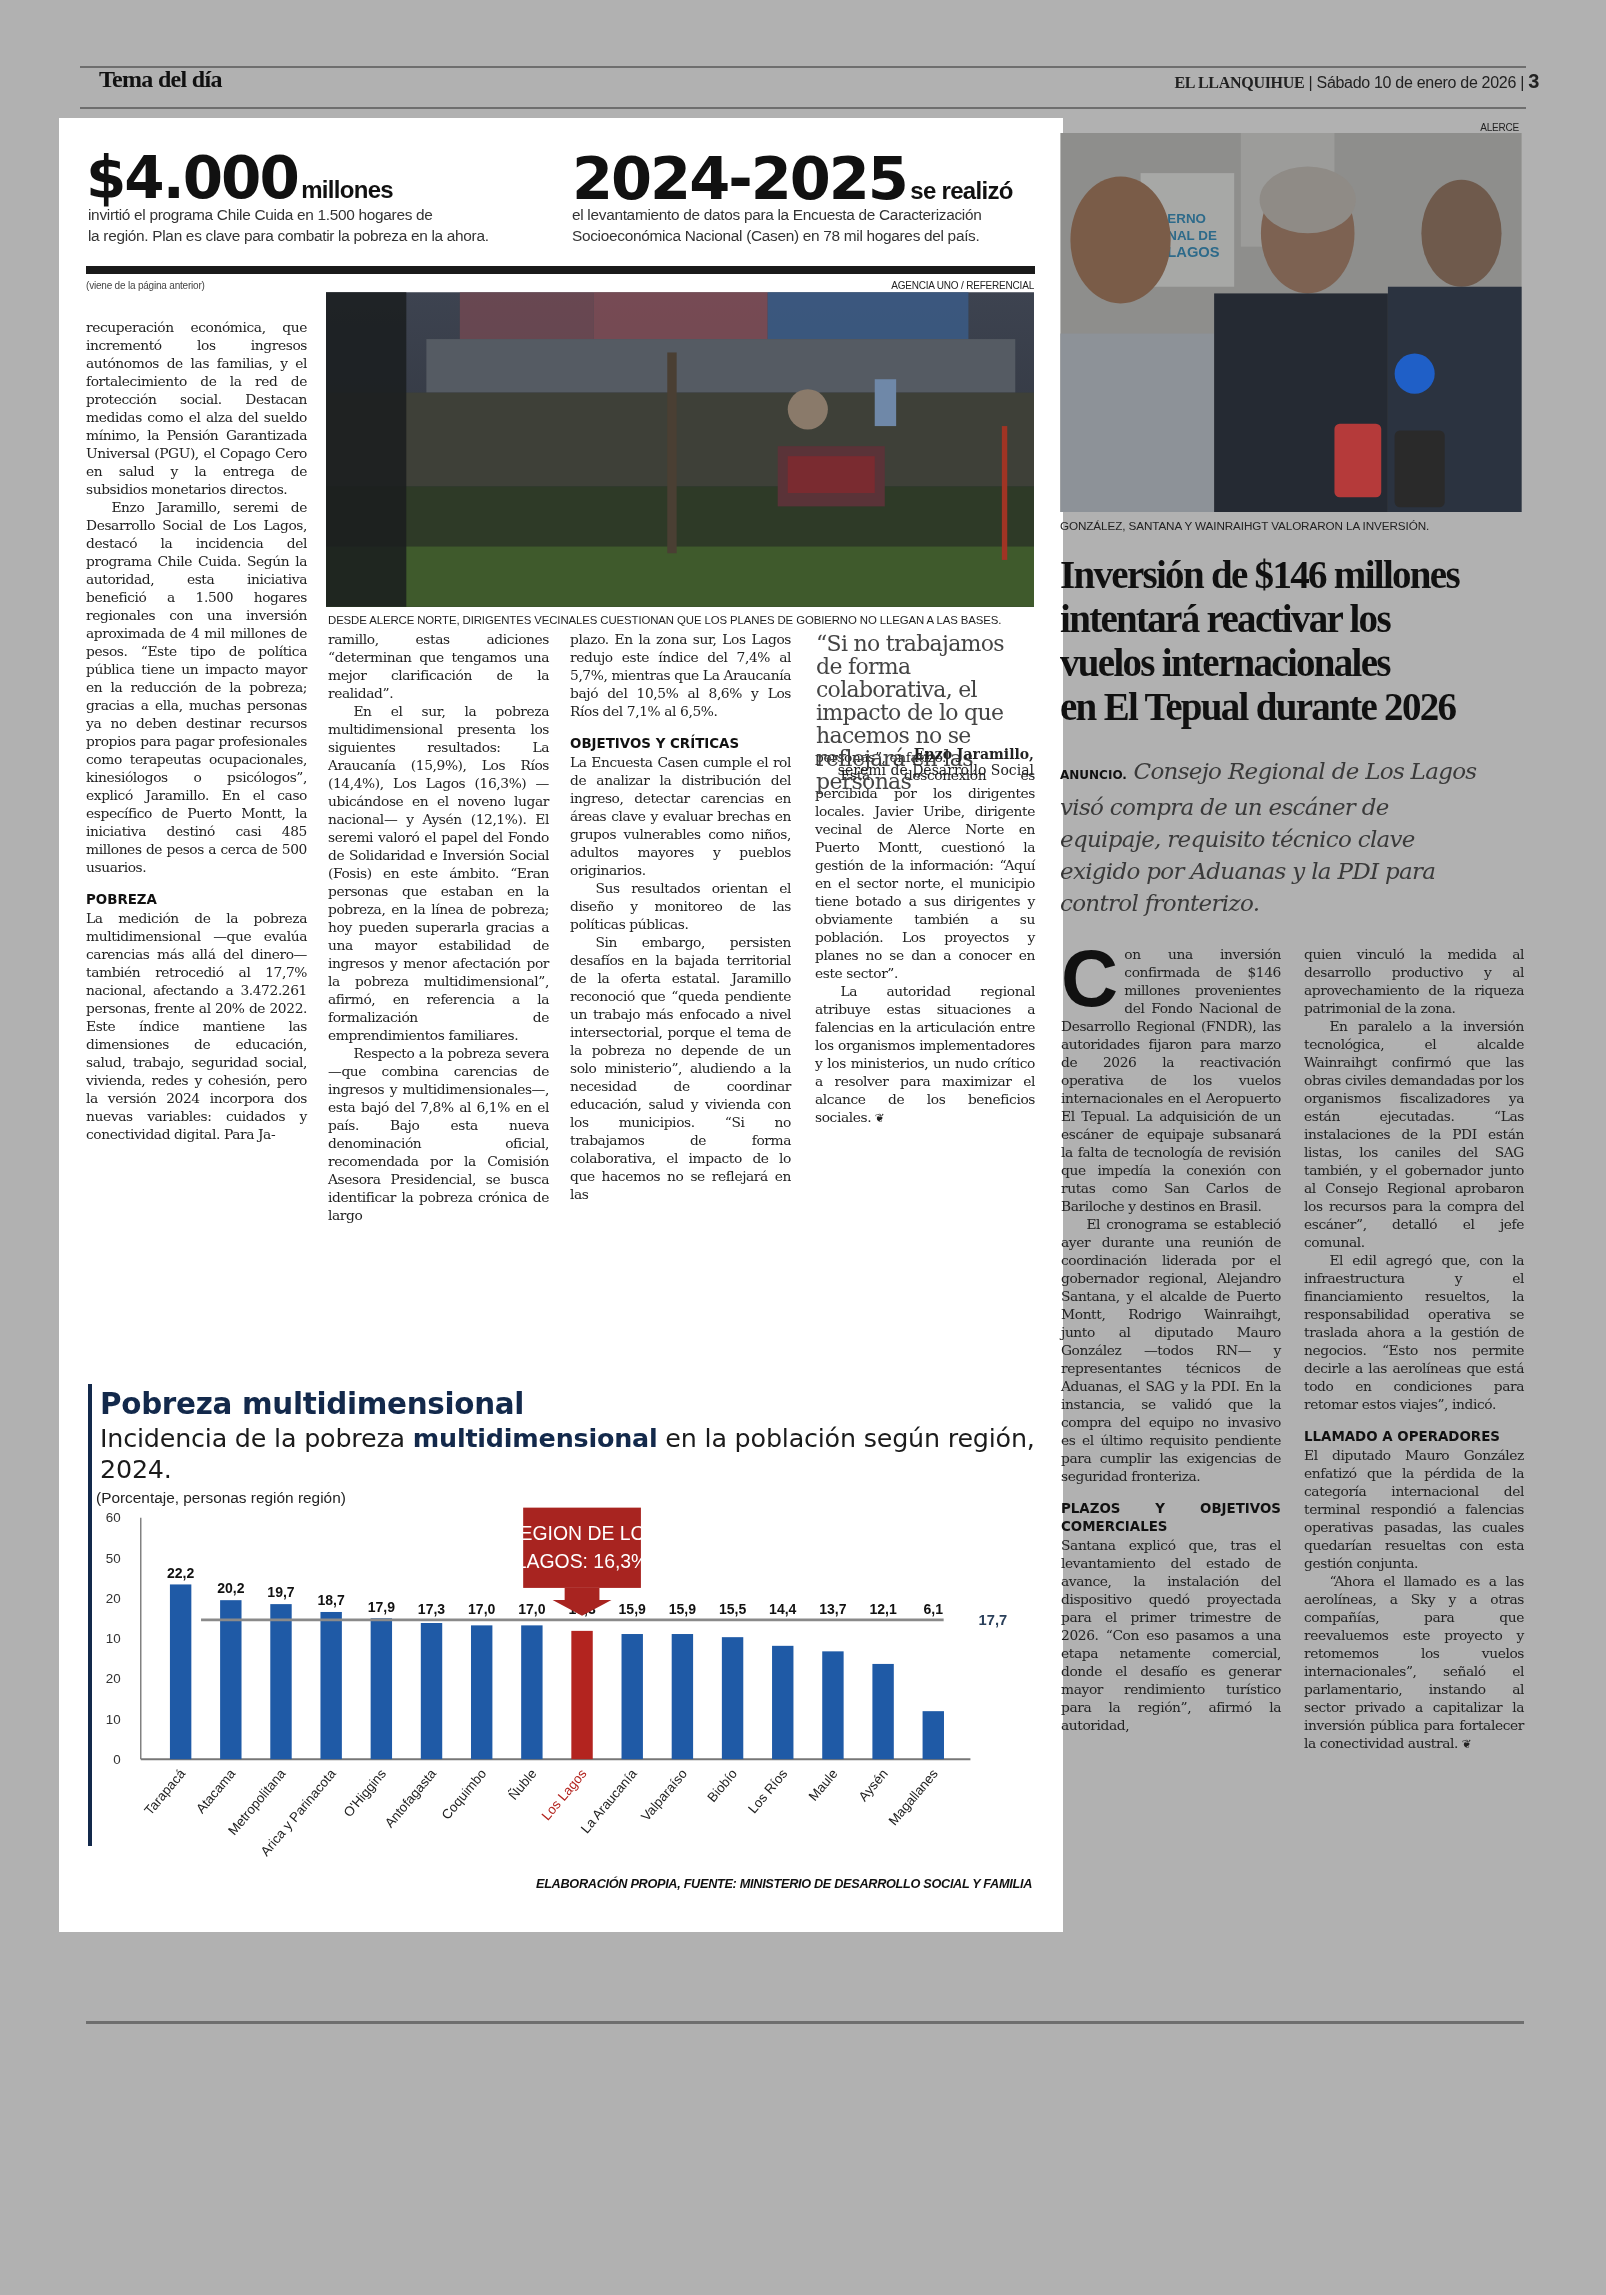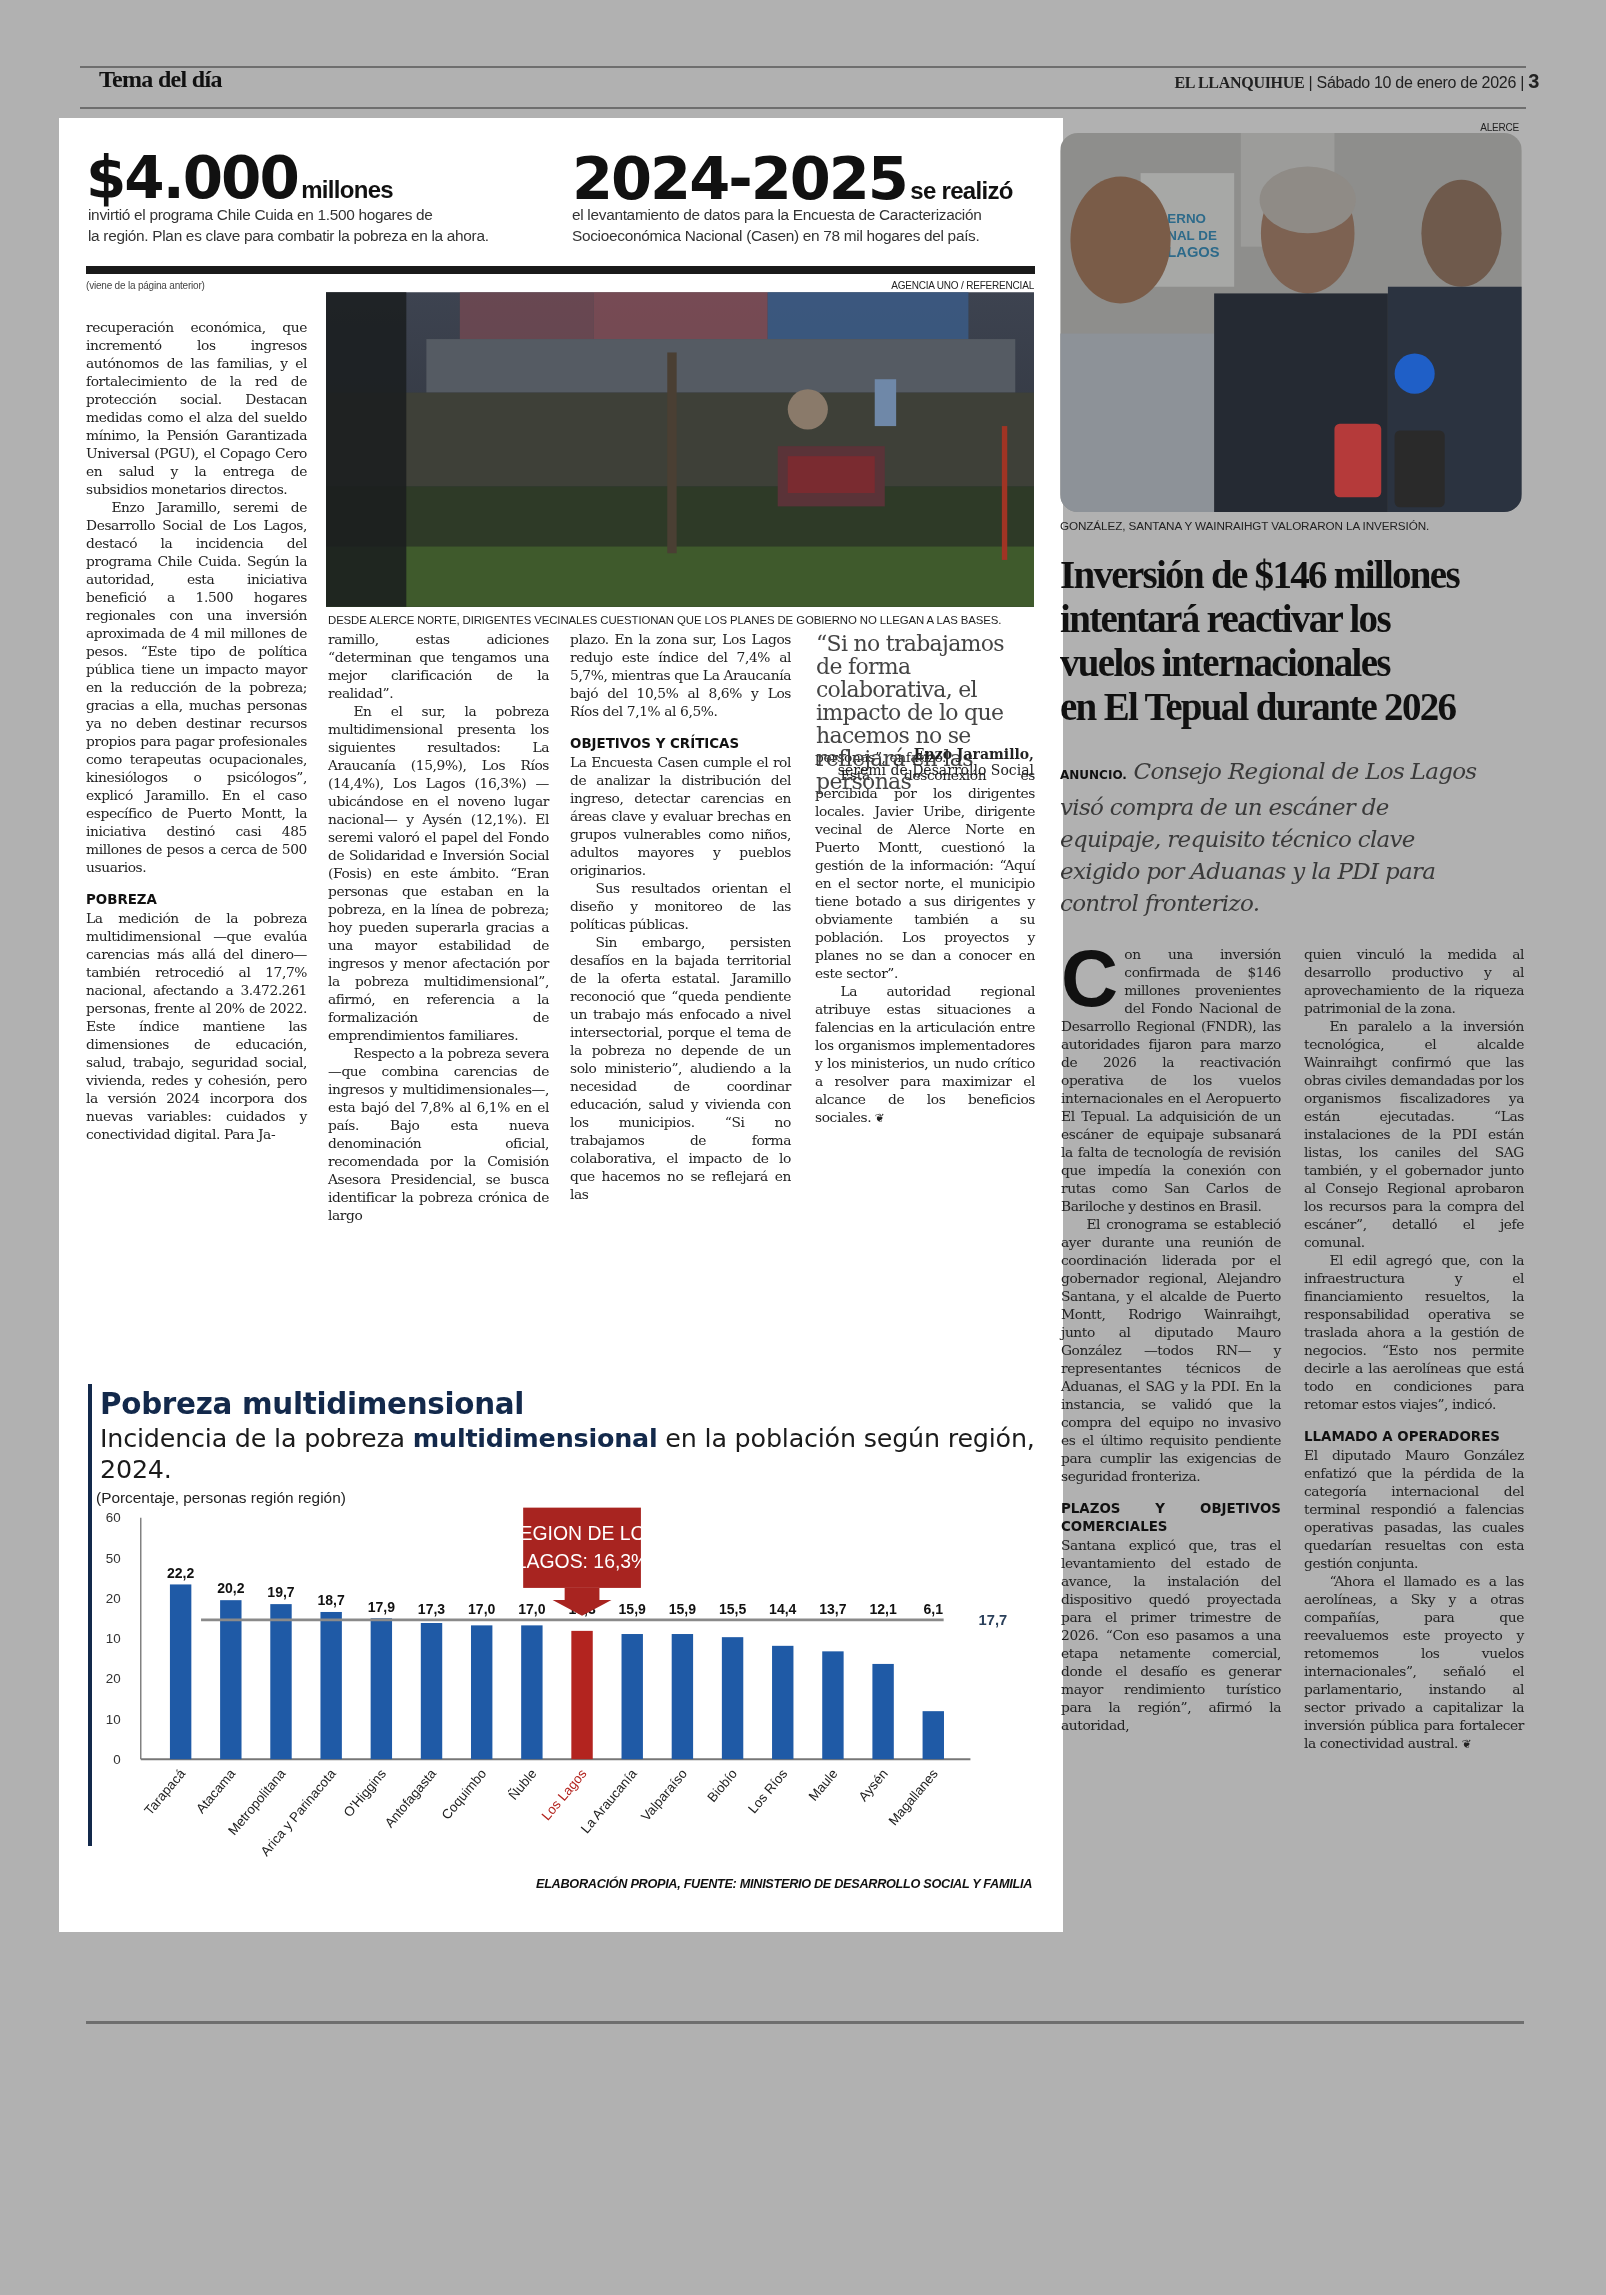"ERNO" div.photo { border-radius: 18px -> none }
